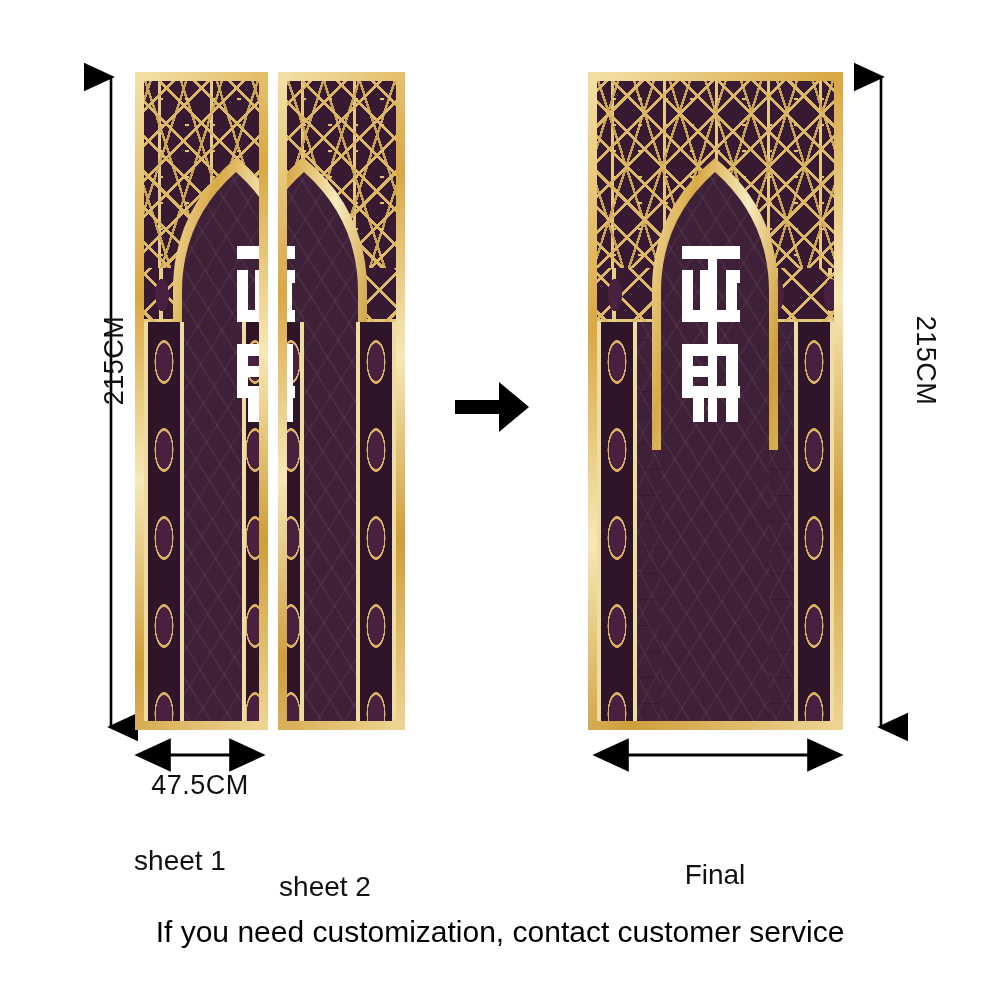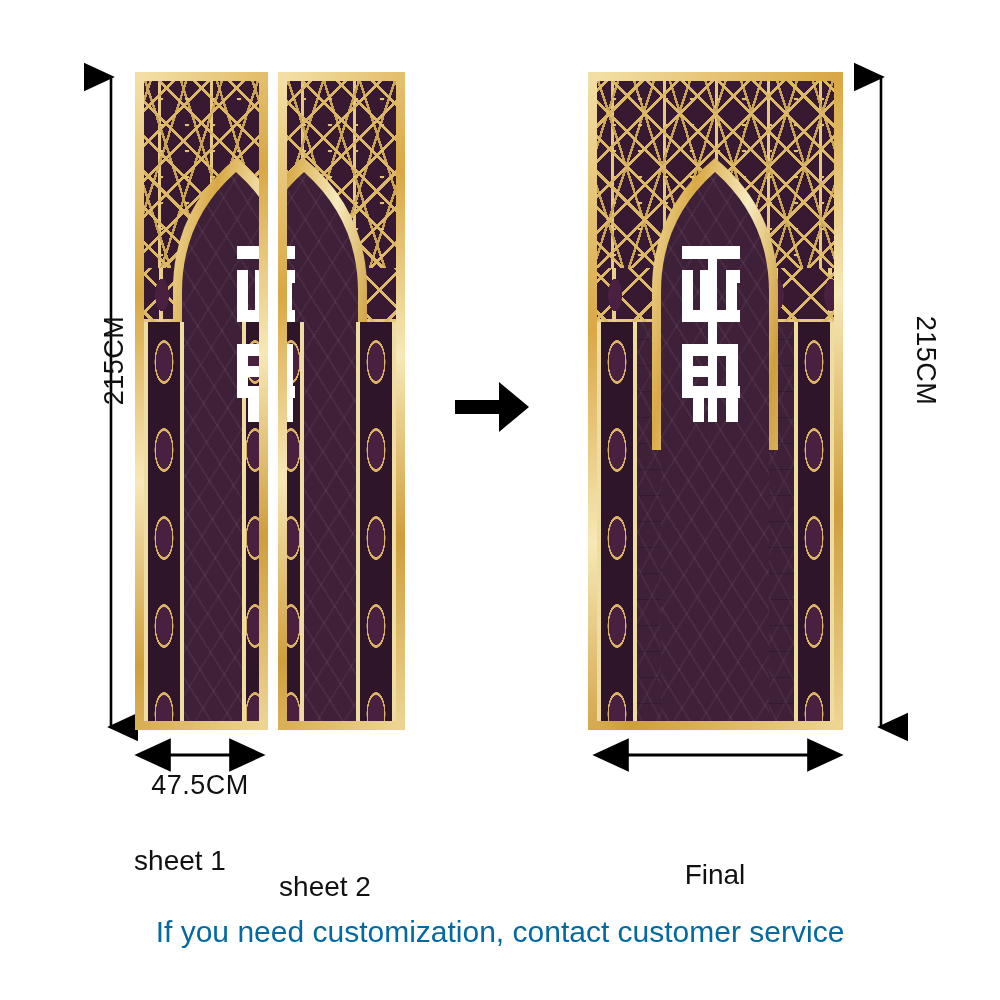"If you need customization, contact" #footer-note { color: #0369a1 -> #000000 }
